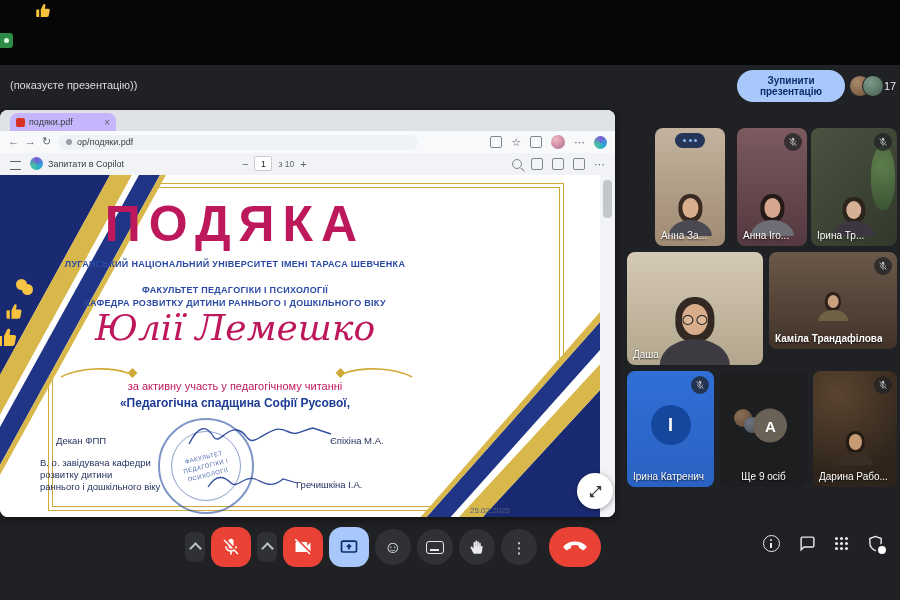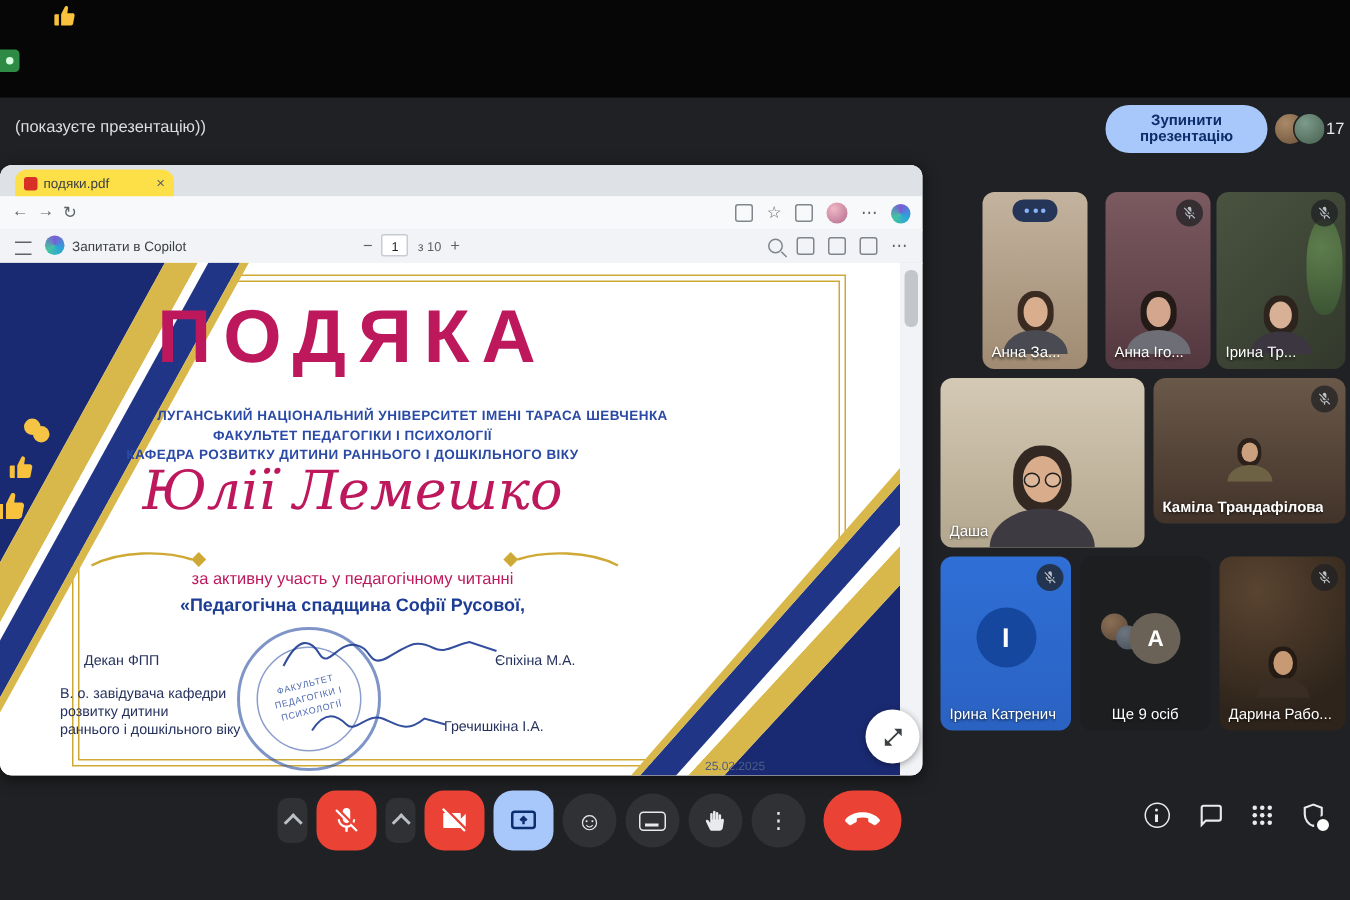"подяки.pdf" .tab { background: #fde047 -> #c4b5fd }
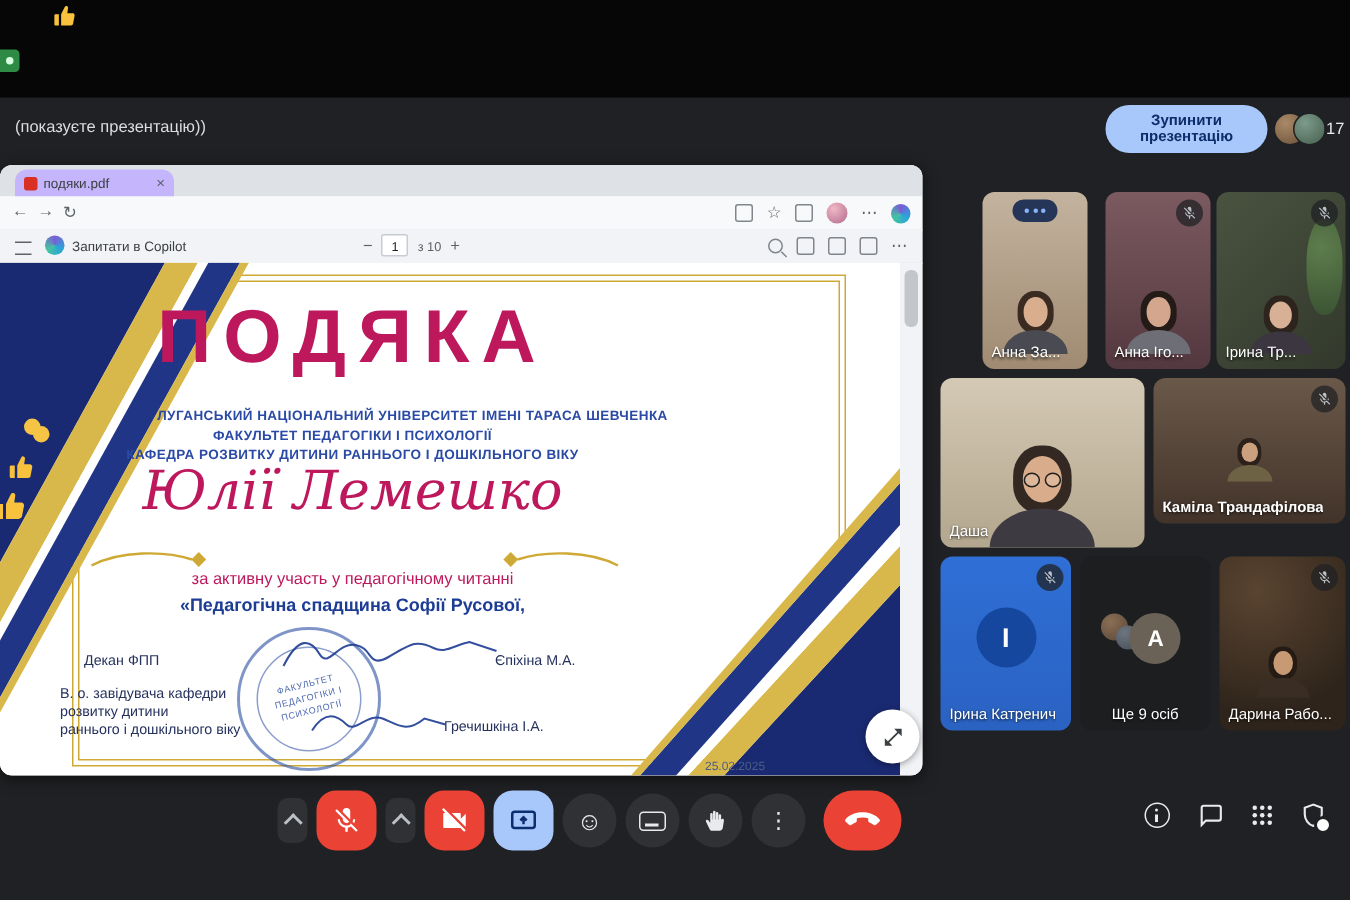"op/подяки.pdf" div.urlpill { html: none -> <div> <span></span> <span>op/подяки.pdf</span> </div> }
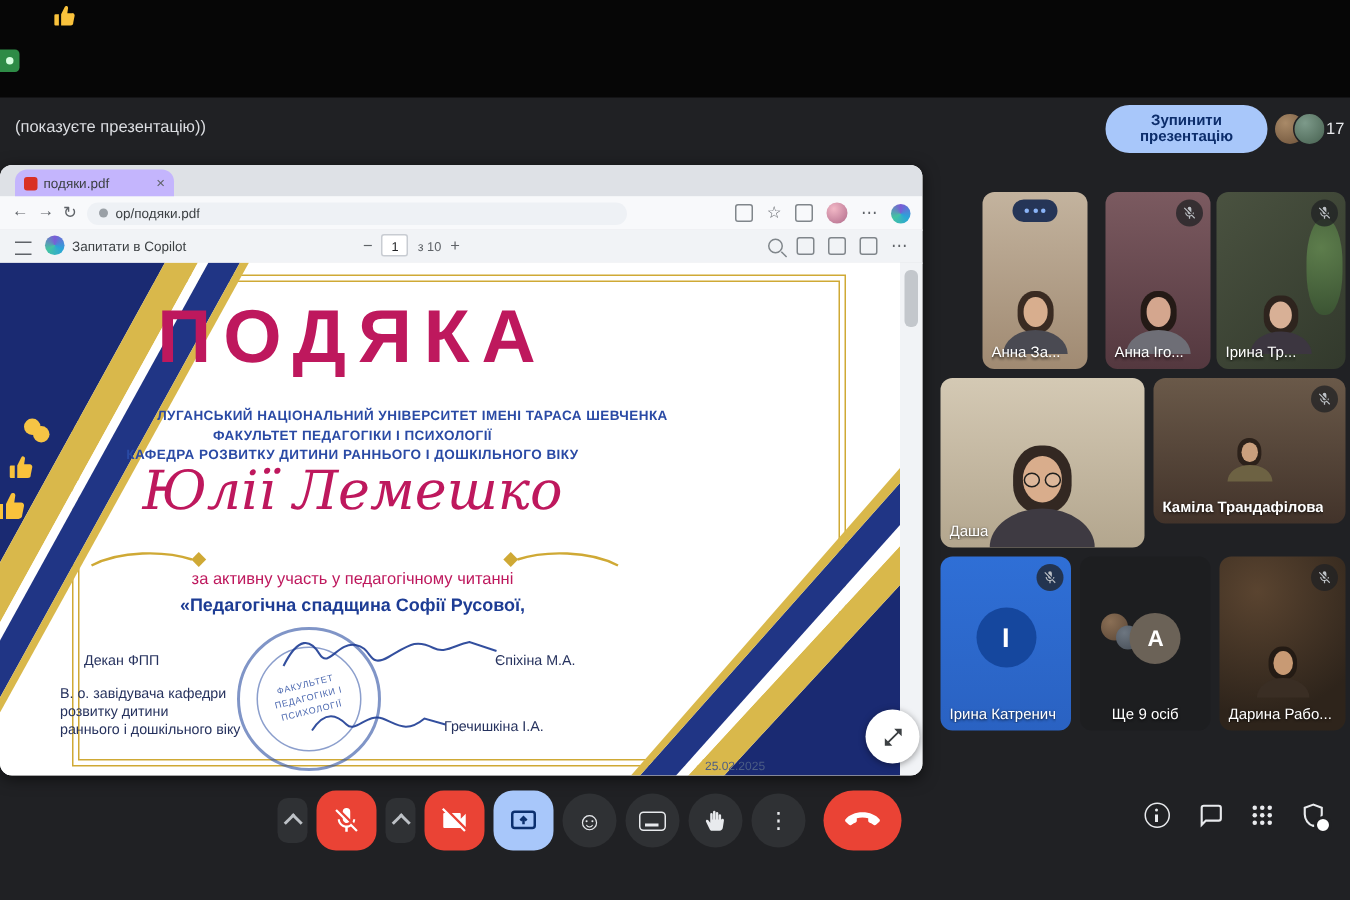"ЛУГАНСЬКИЙ НАЦІОНАЛЬНИЙ УНІВЕРСИТЕТ" div.cert-text { padding-left: 40px -> none; top: 97px -> 84px }
